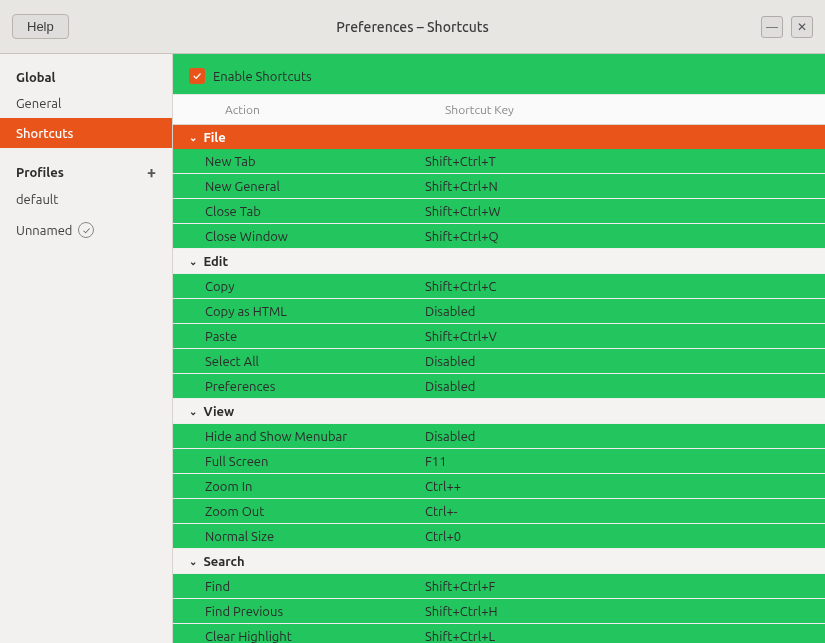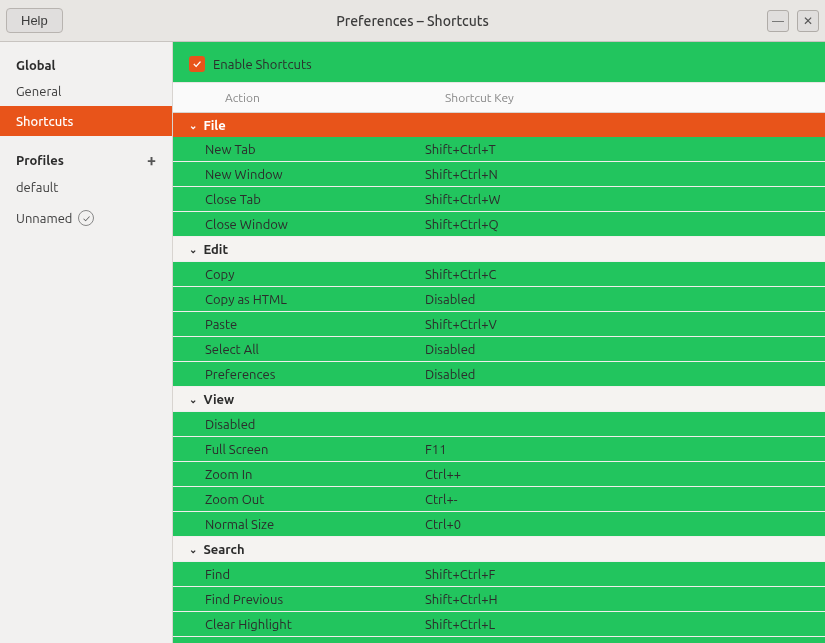"Help" .titlebar { height: 42px -> 54px; padding: 0 6px -> 0 12px }
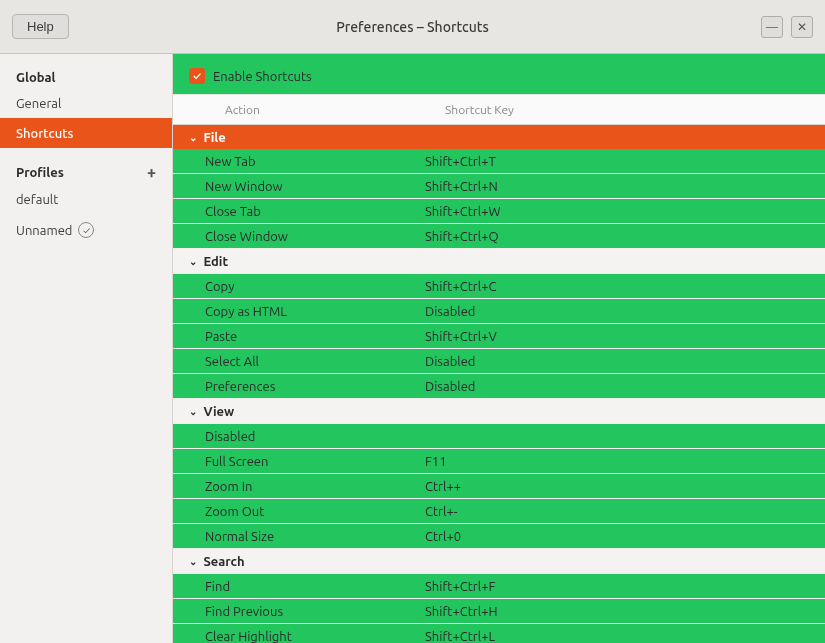"New Window" div.shortcut-action { text: Window -> General }
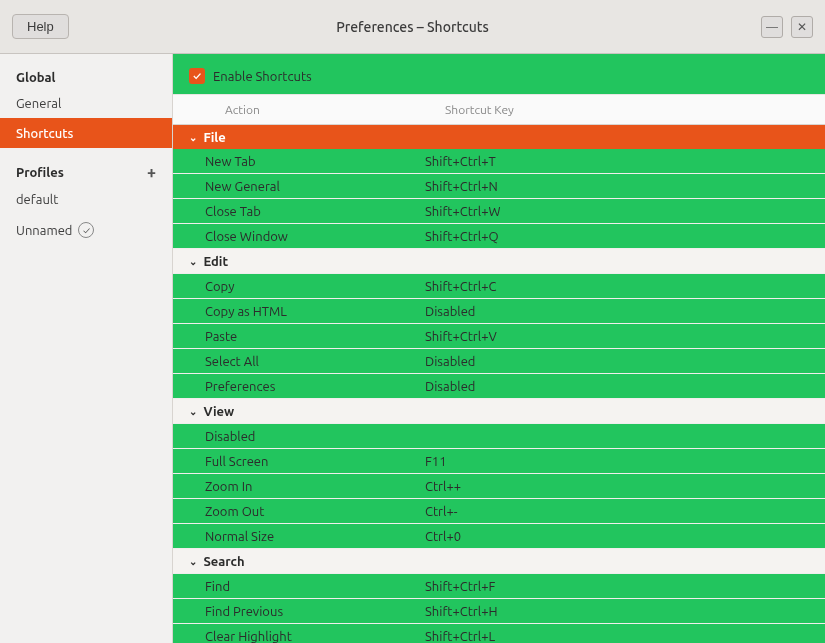"Hide and Show Menubar" div.shortcut-action { html: none -> <div>Hide and Show Menubar</div> }
